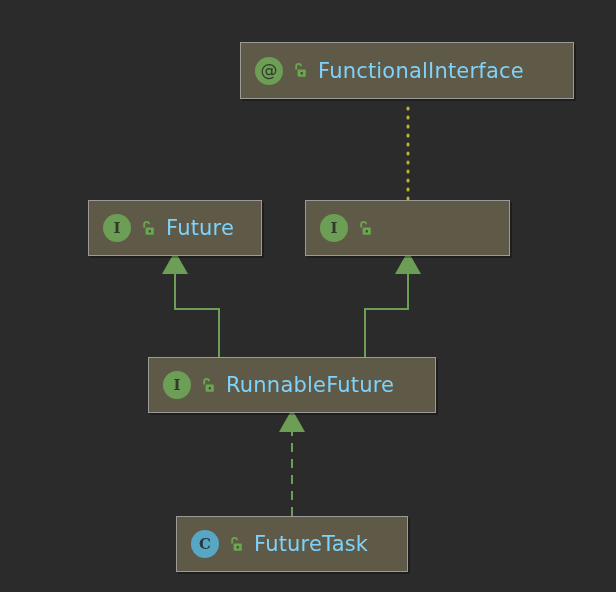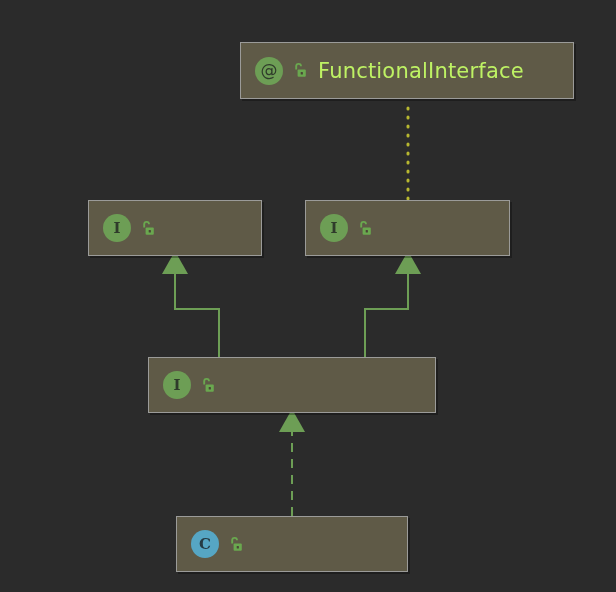"FunctionalInterface" .node-label { color: #bef264 -> #7dd3fc }
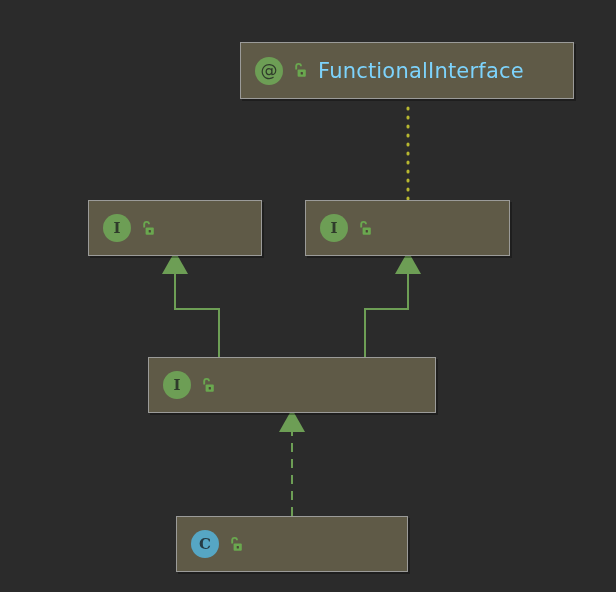"Future" span.node-label { html: none -> <span>Future</span> }
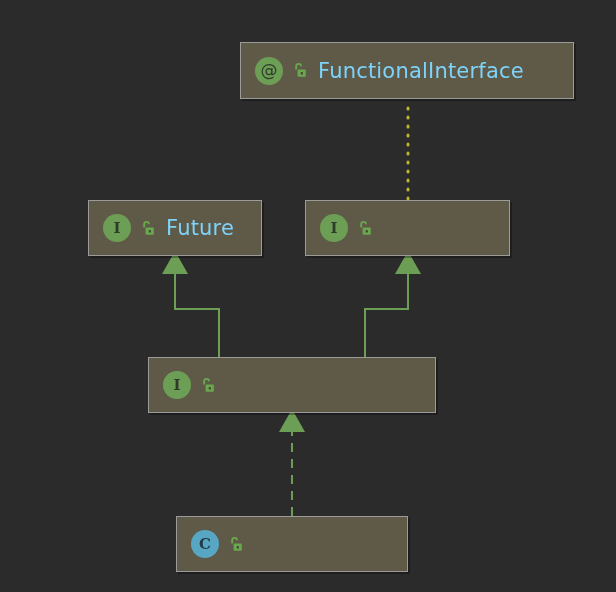"RunnableFuture" span.node-label { html: none -> <span>RunnableFuture</span> }
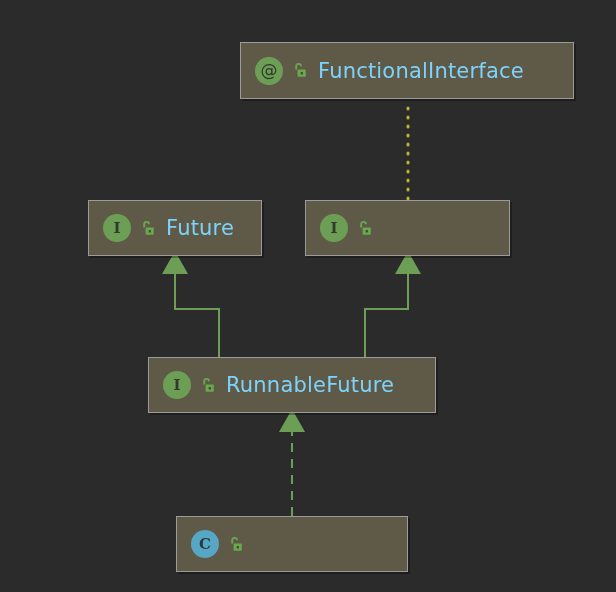"FutureTask" span.node-label { html: none -> <span>FutureTask</span> }
